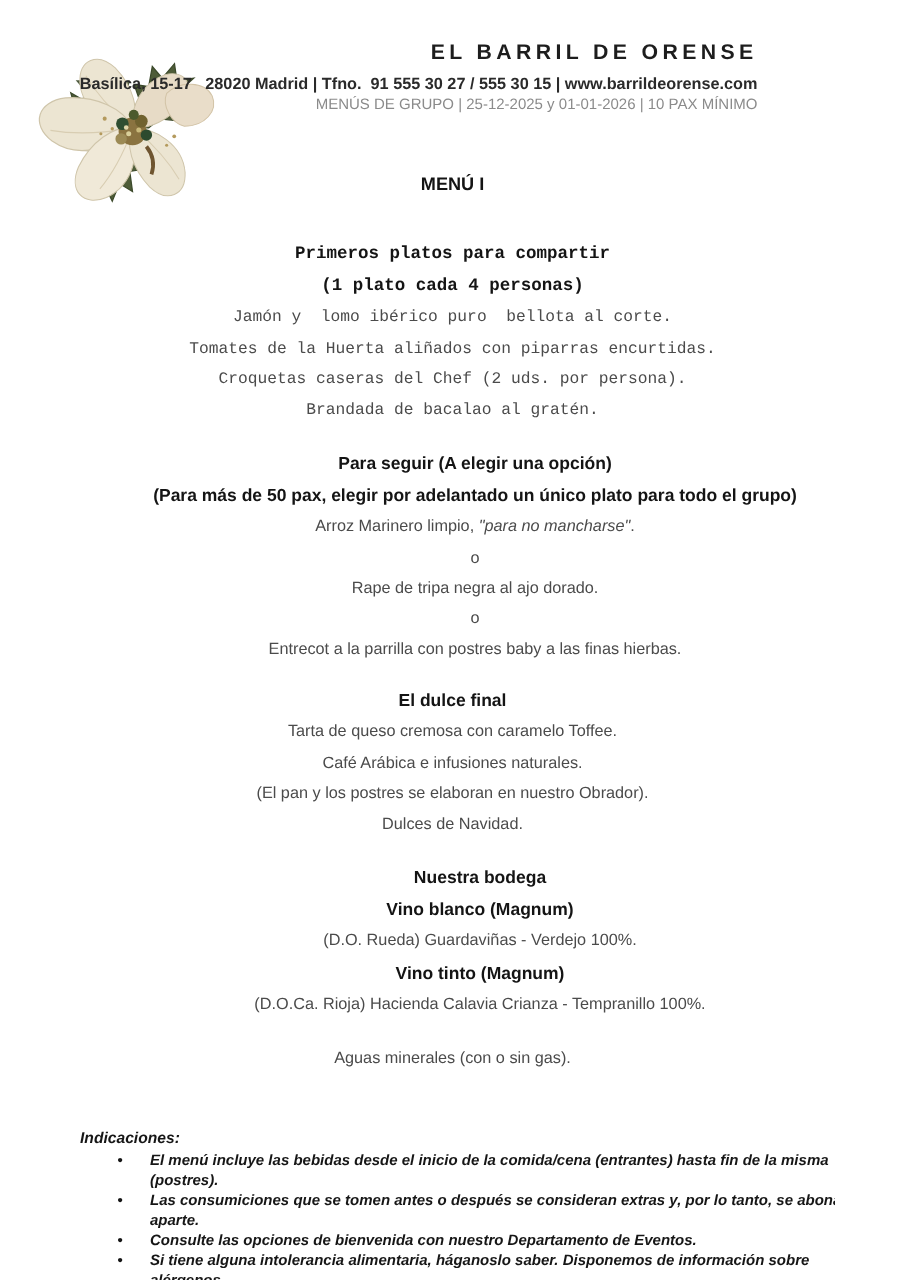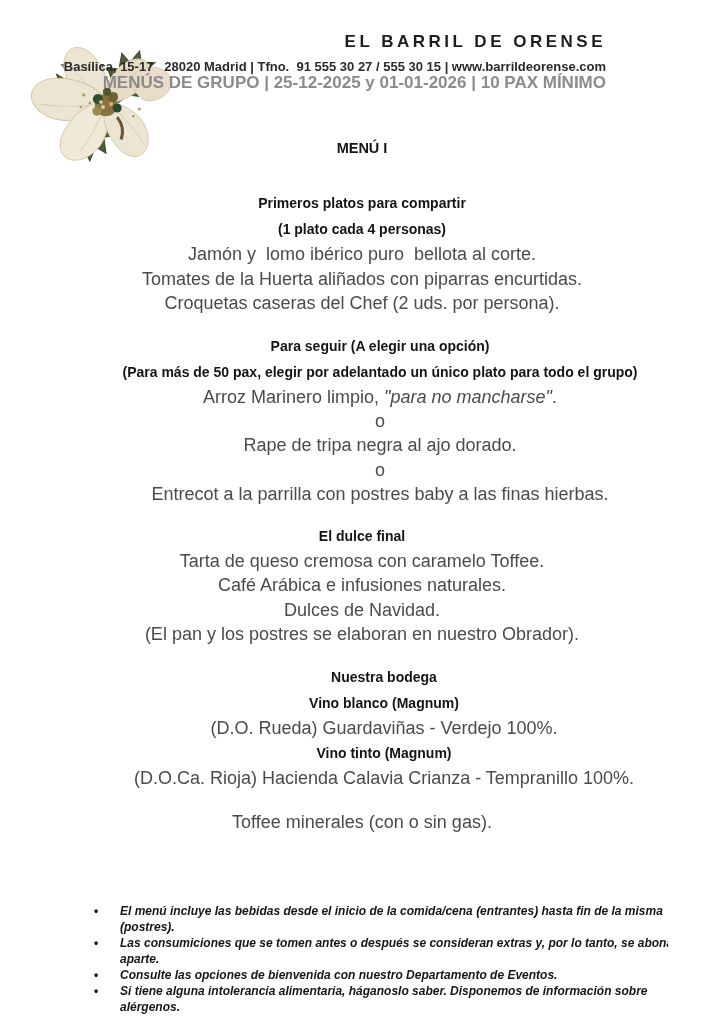"MENÚS DE GRUPO | 25-12-2025" .groupline { font-size: 17px -> 12px; font-weight: bold -> normal }
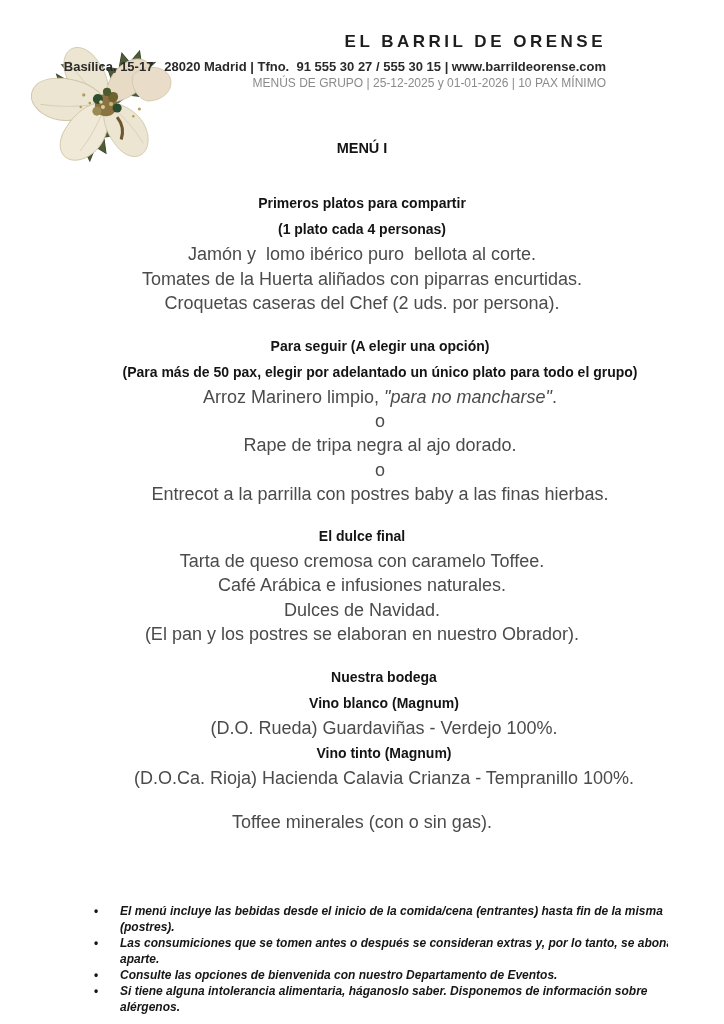"Primeros platos para compartir" .sec-starters { font-family: none -> Liberation Mono, monospace }
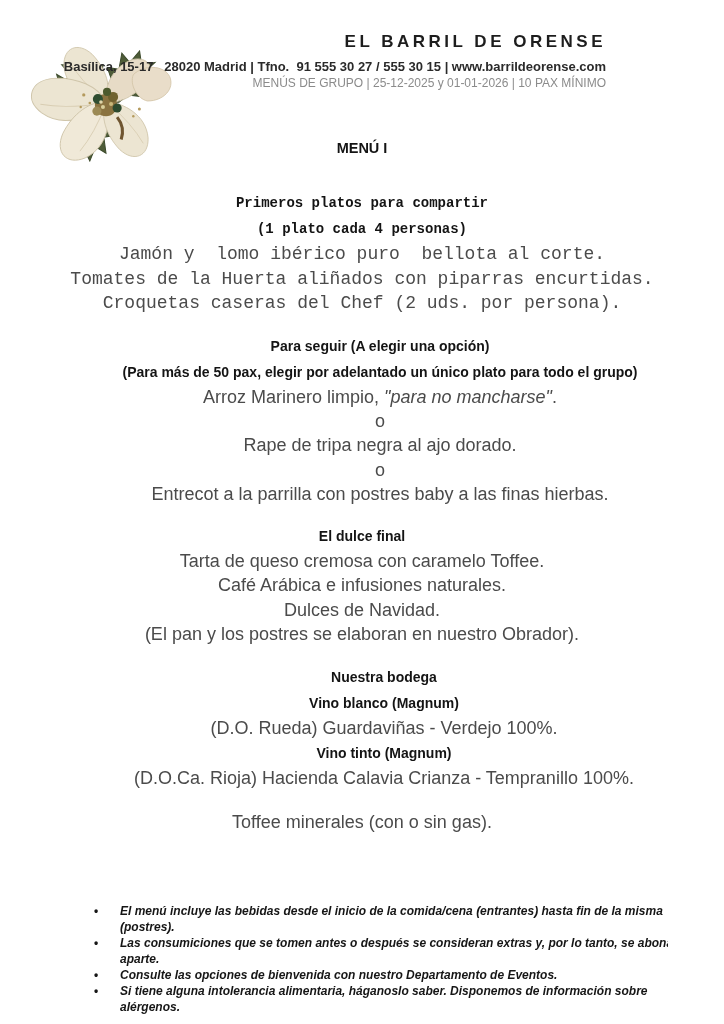"Jamón y lomo ibérico puro" .line { font-size: 18px -> 13px }
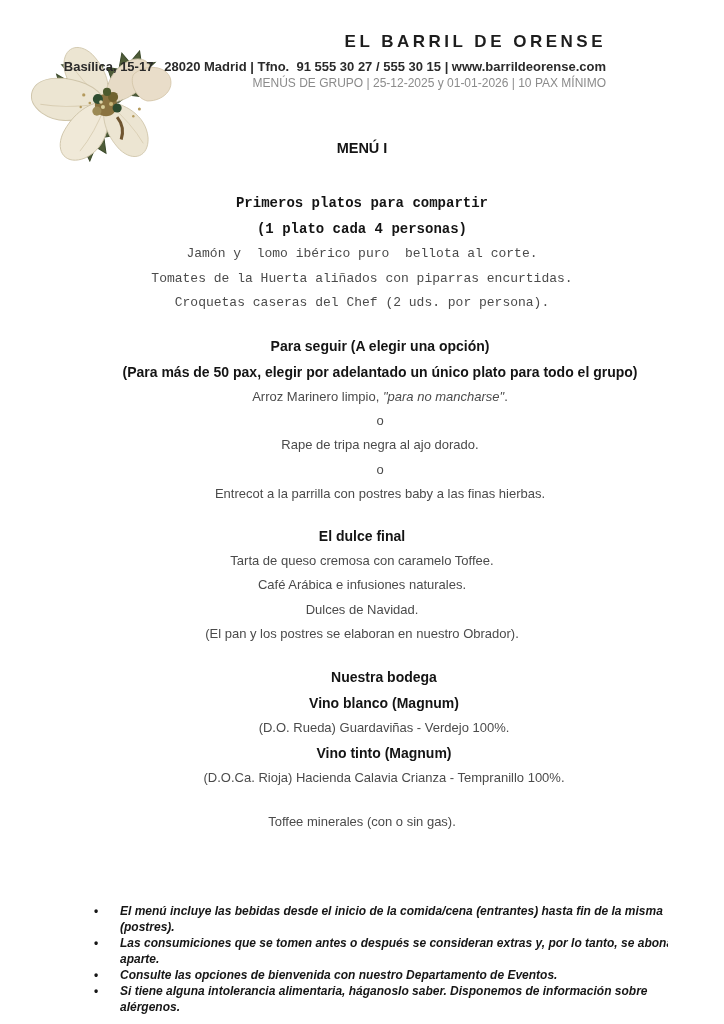"Brandada de bacalao al gratén." p.line { html: none -> <p>Brandada de bacalao al gratén.</p> }
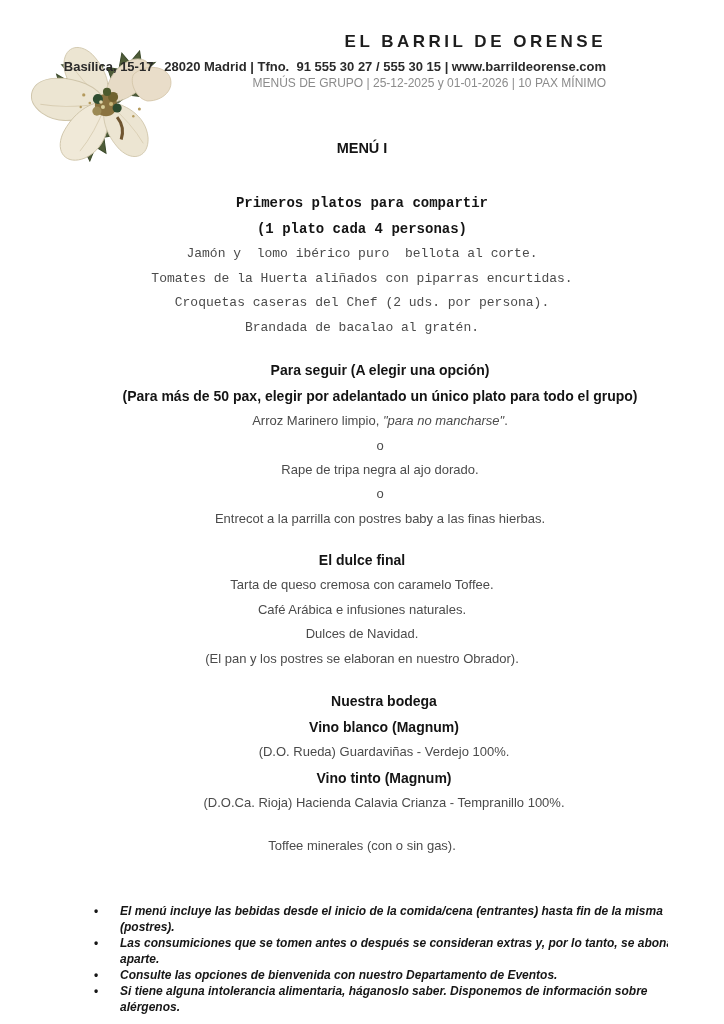"Dulces de Navidad." p.line { order: before "(El pan y los postres" -> after "(El pan y los postres" }
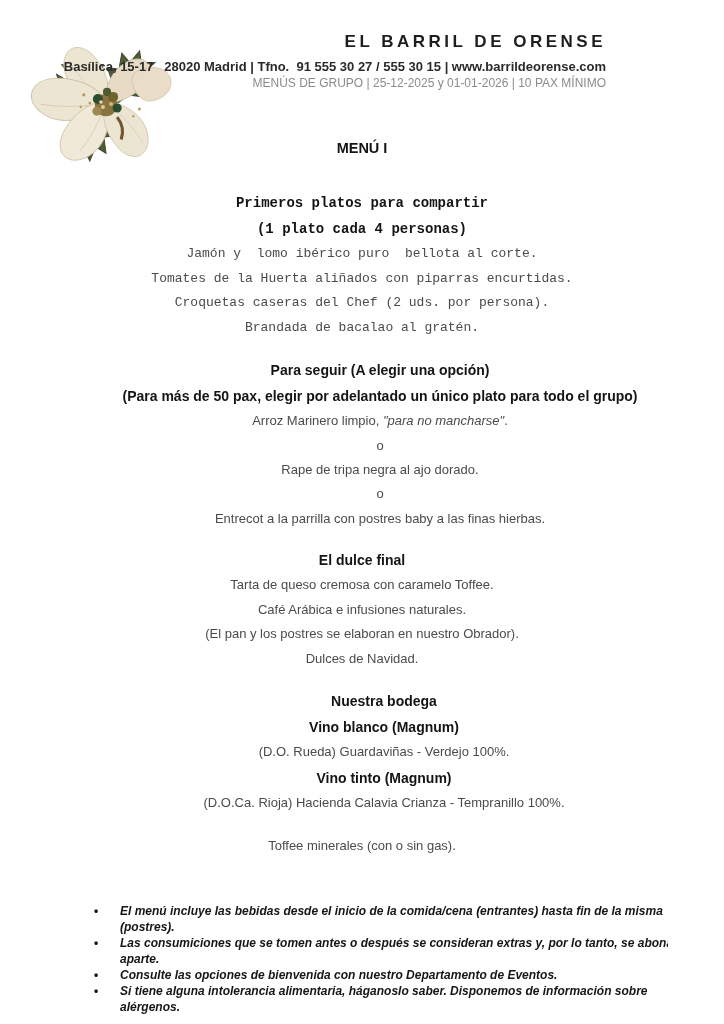"Toffee minerales (con o sin" p.line { text: Toffee -> Aguas }
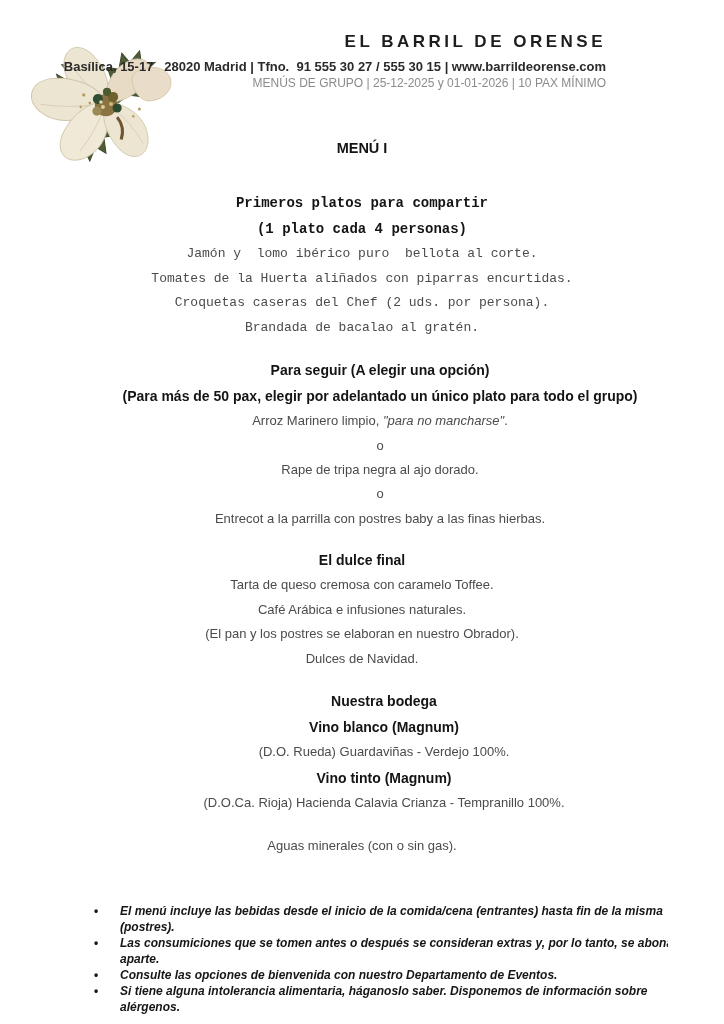"Indicaciones:" div.ind-label { html: none -> <div>Indicaciones:</div> }
